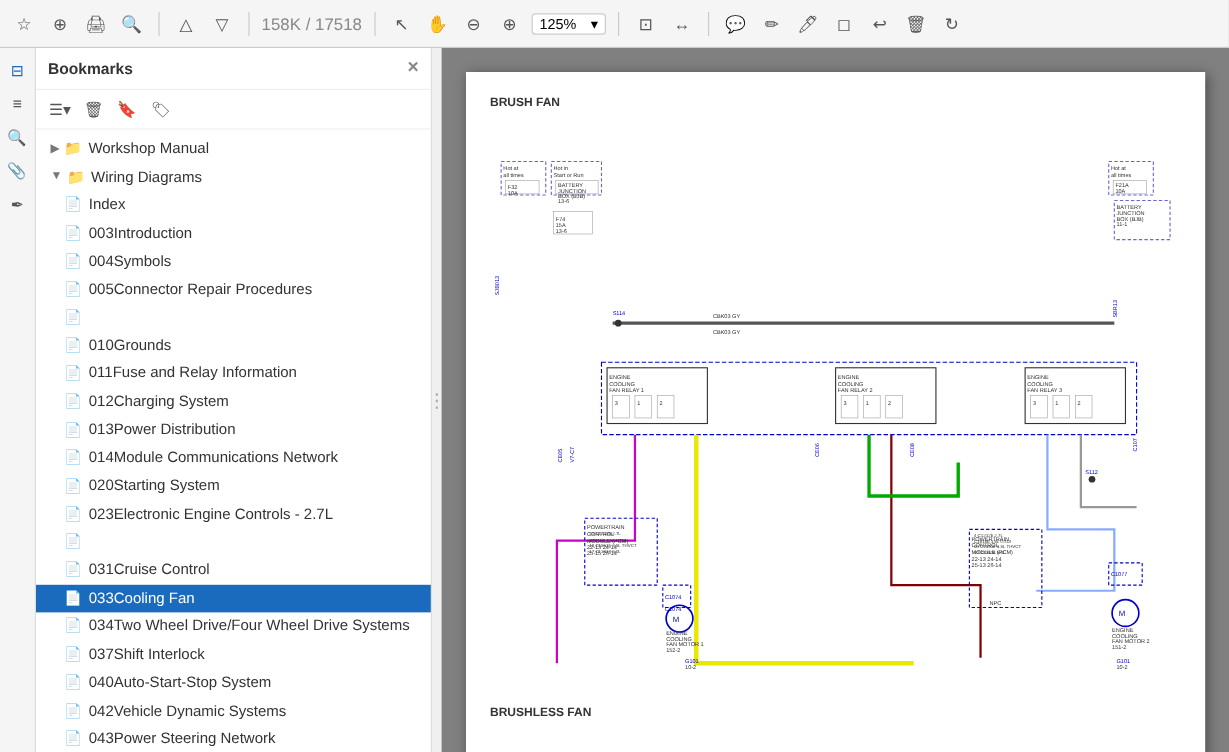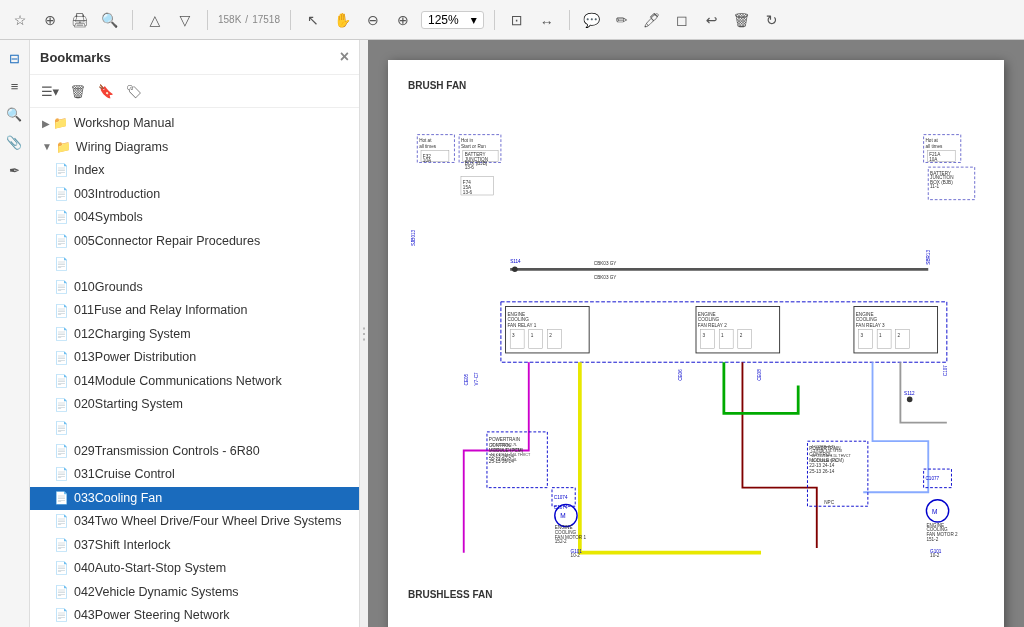"158K" .toolbar-page { font-size: 10px -> 14px }
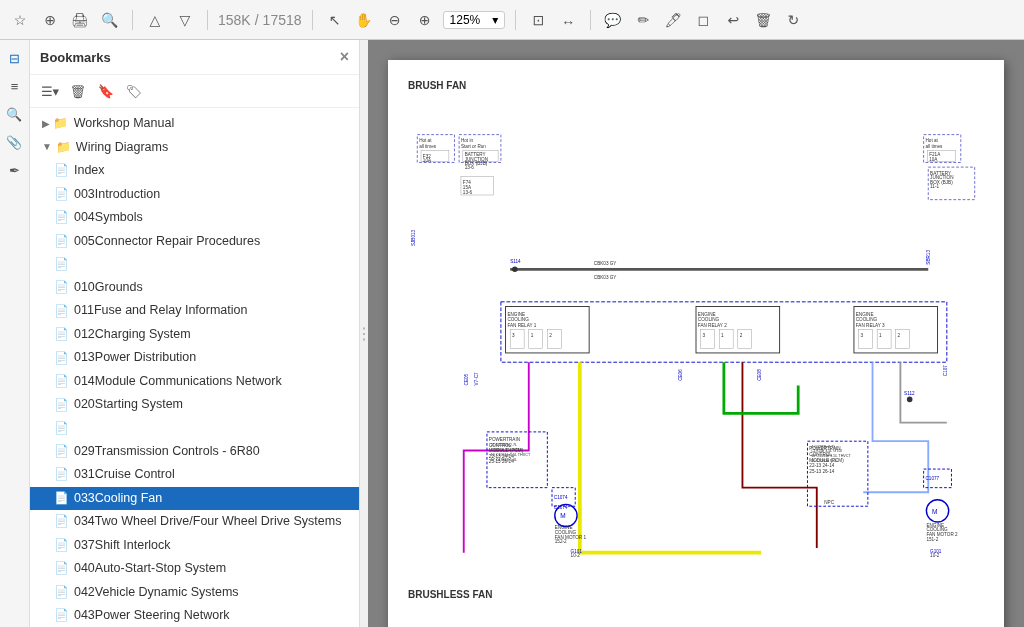"023Electronic Engine Controls - 2.7L" span { html: none -> <span>023Electronic Engine Controls - 2.7L</span> }
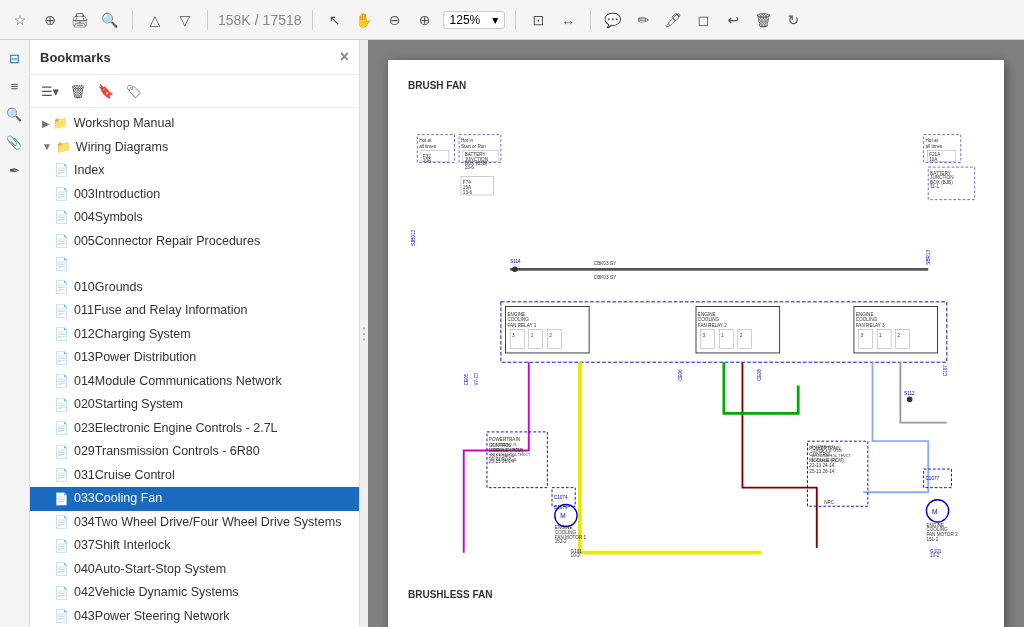"029Transmission Controls - 6R80" span { html: <span>029Transmission Controls - 6R80</span> -> none }
